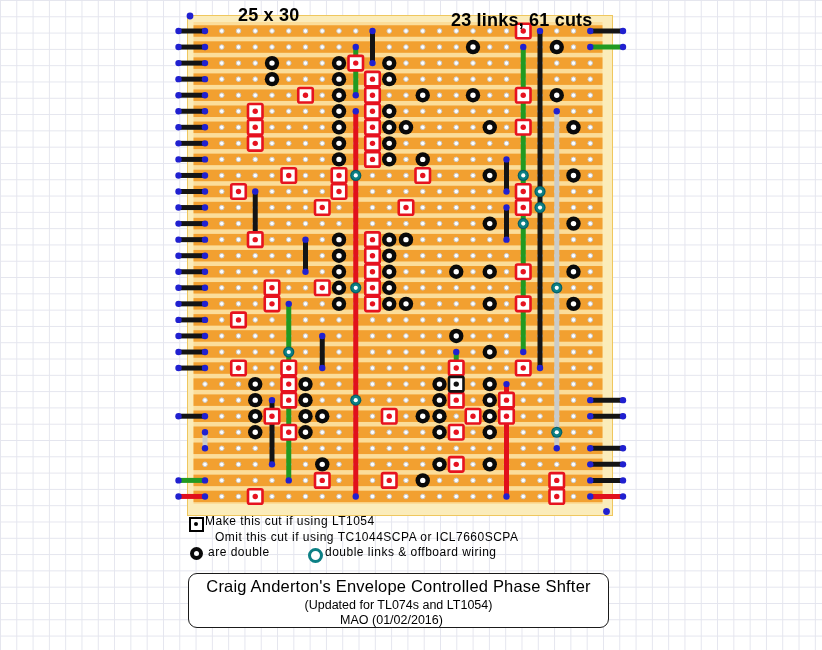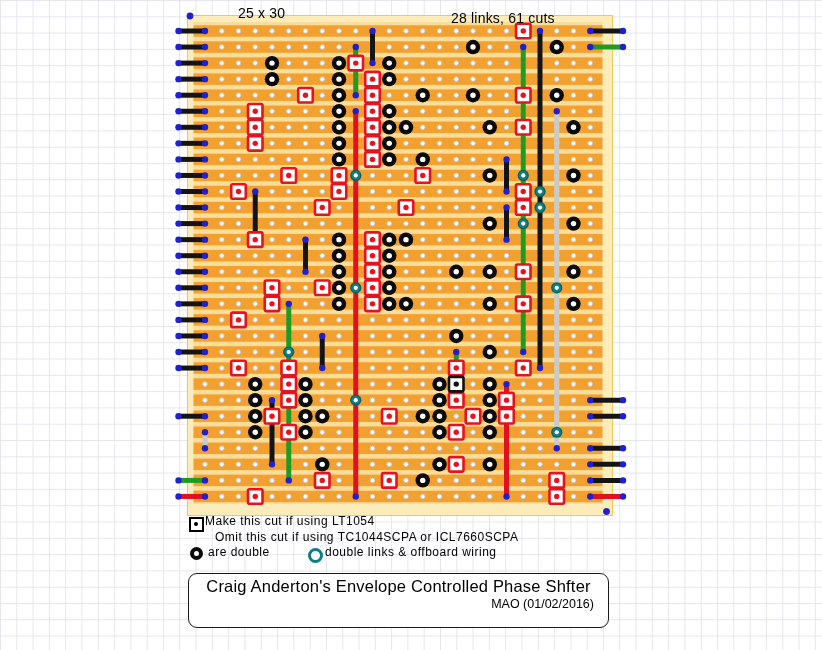"25 x 30" .lbl { font-size: 14px -> 18px; font-weight: none -> bold }
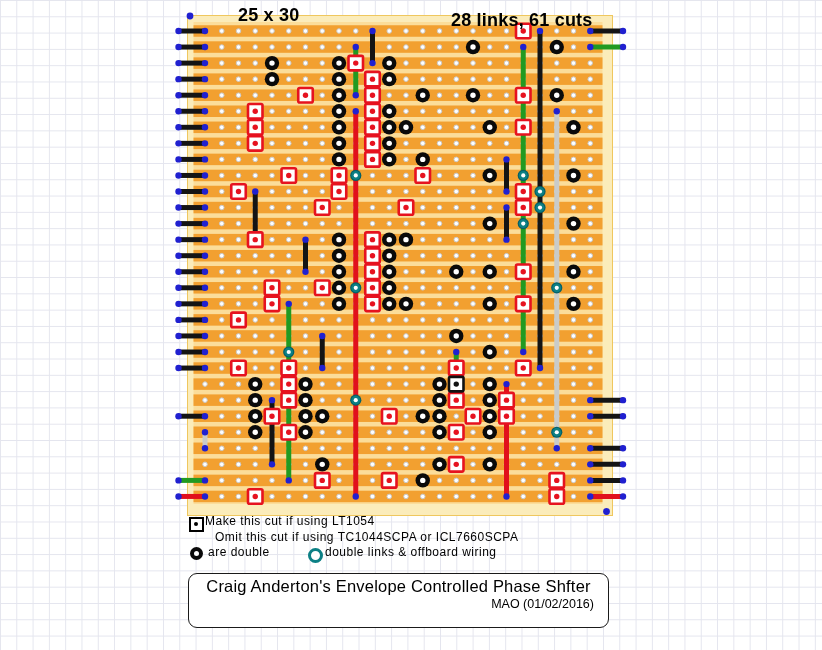"28 links, 61 cuts" div.lbl { text: 28 -> 23 }
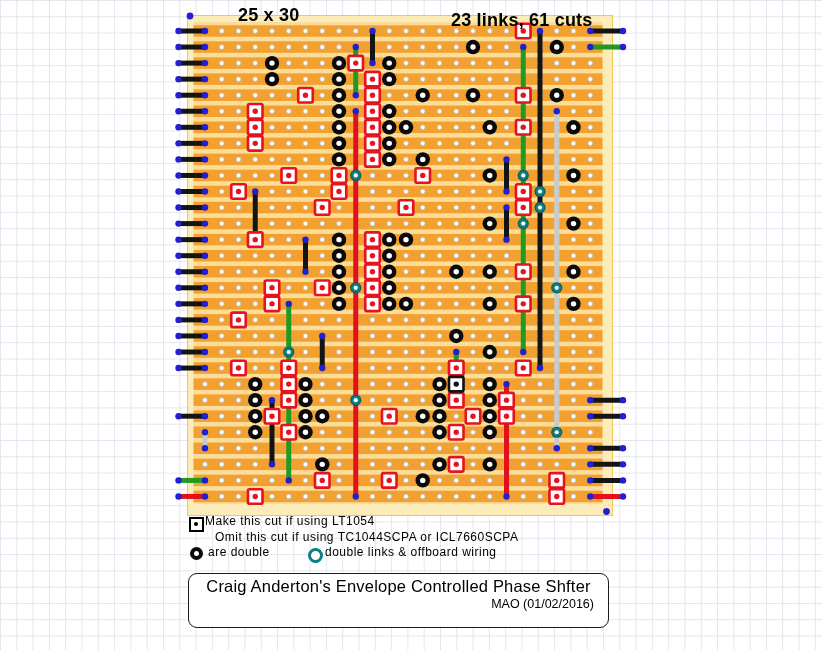"(Updated for TL074s and LT1054)" div.title-sub { html: none -> <div>(Updated for TL074s and LT1054)</div> }
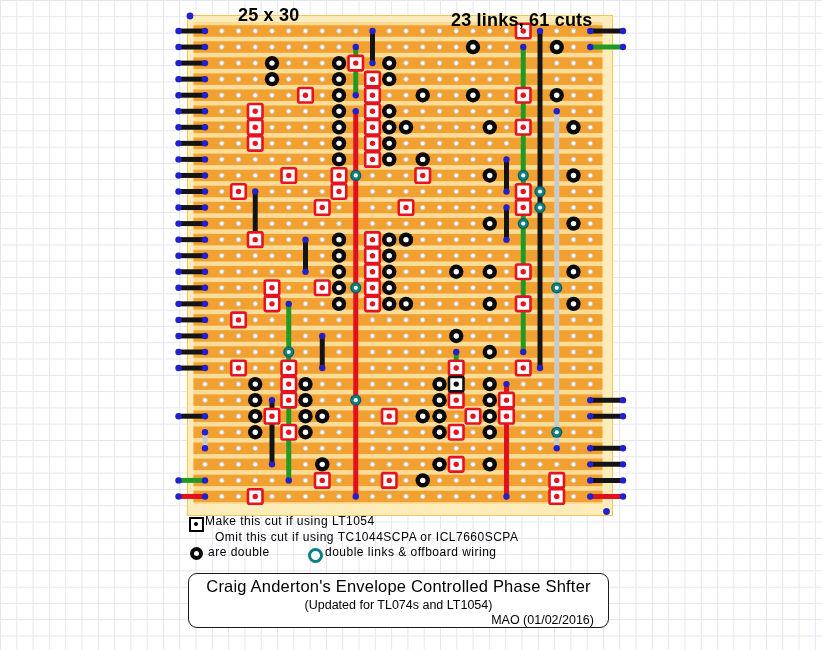"MAO (01/02/2016)" .title-author { text-align: right -> center }
